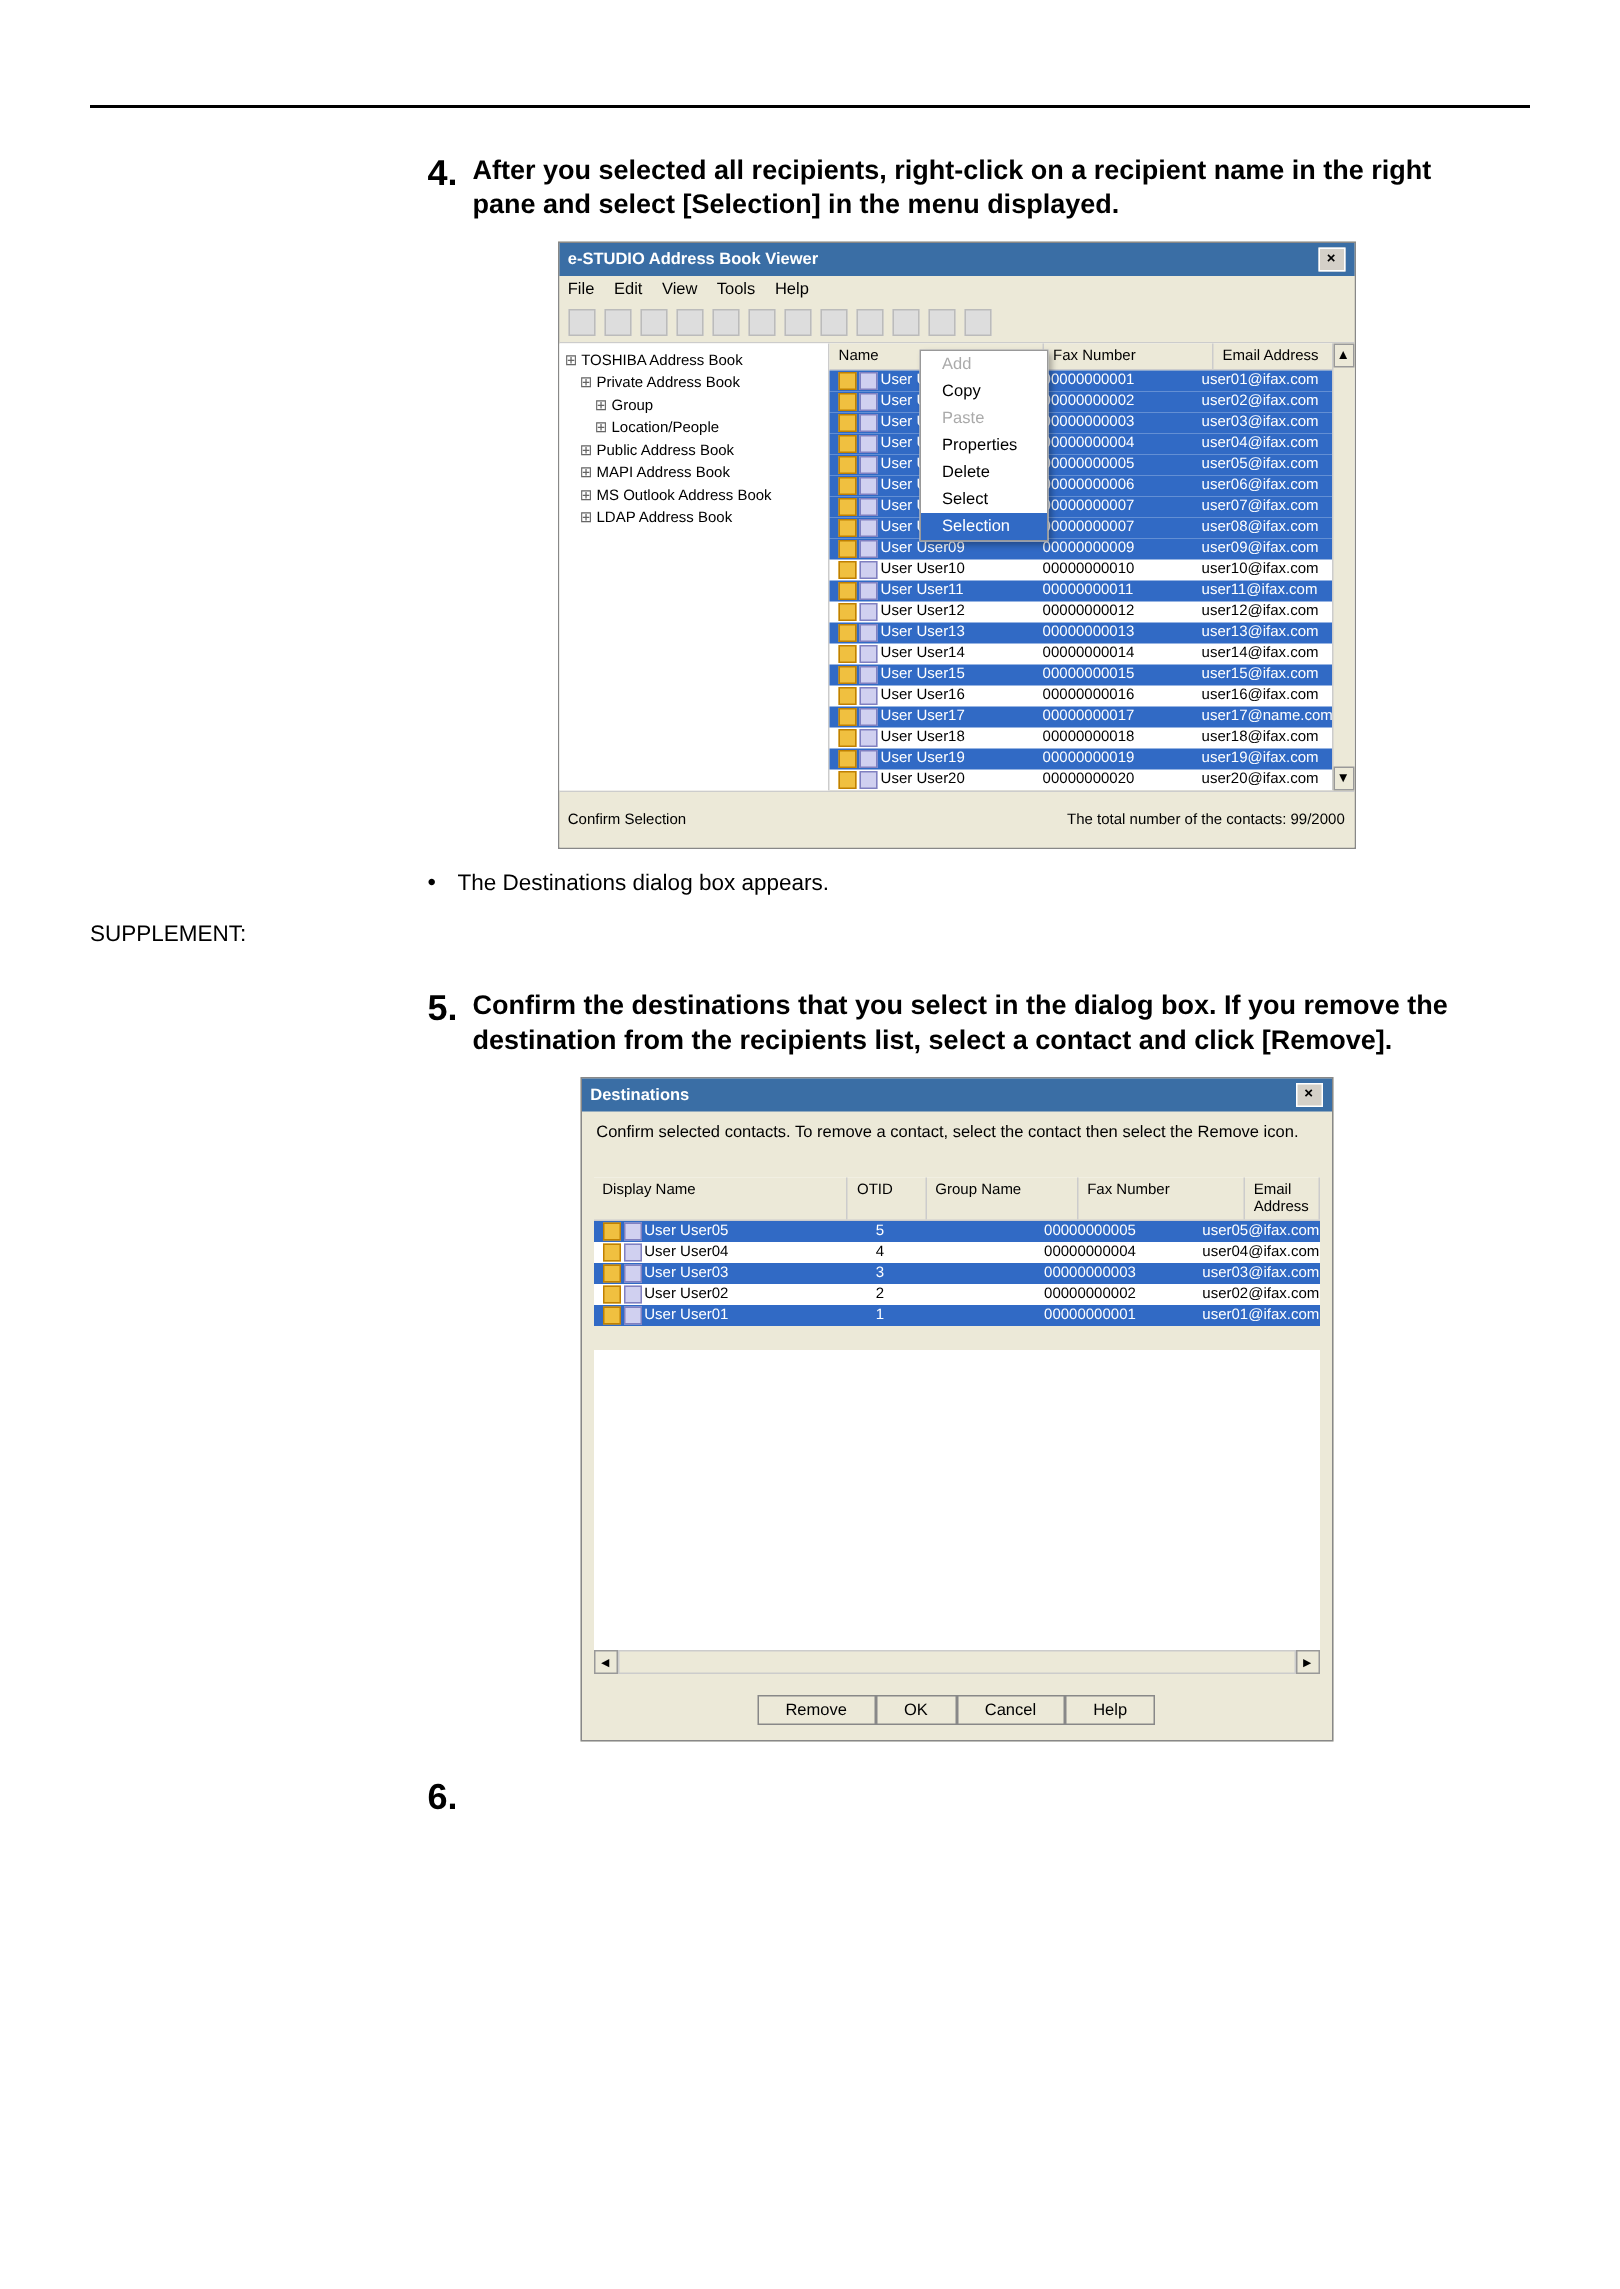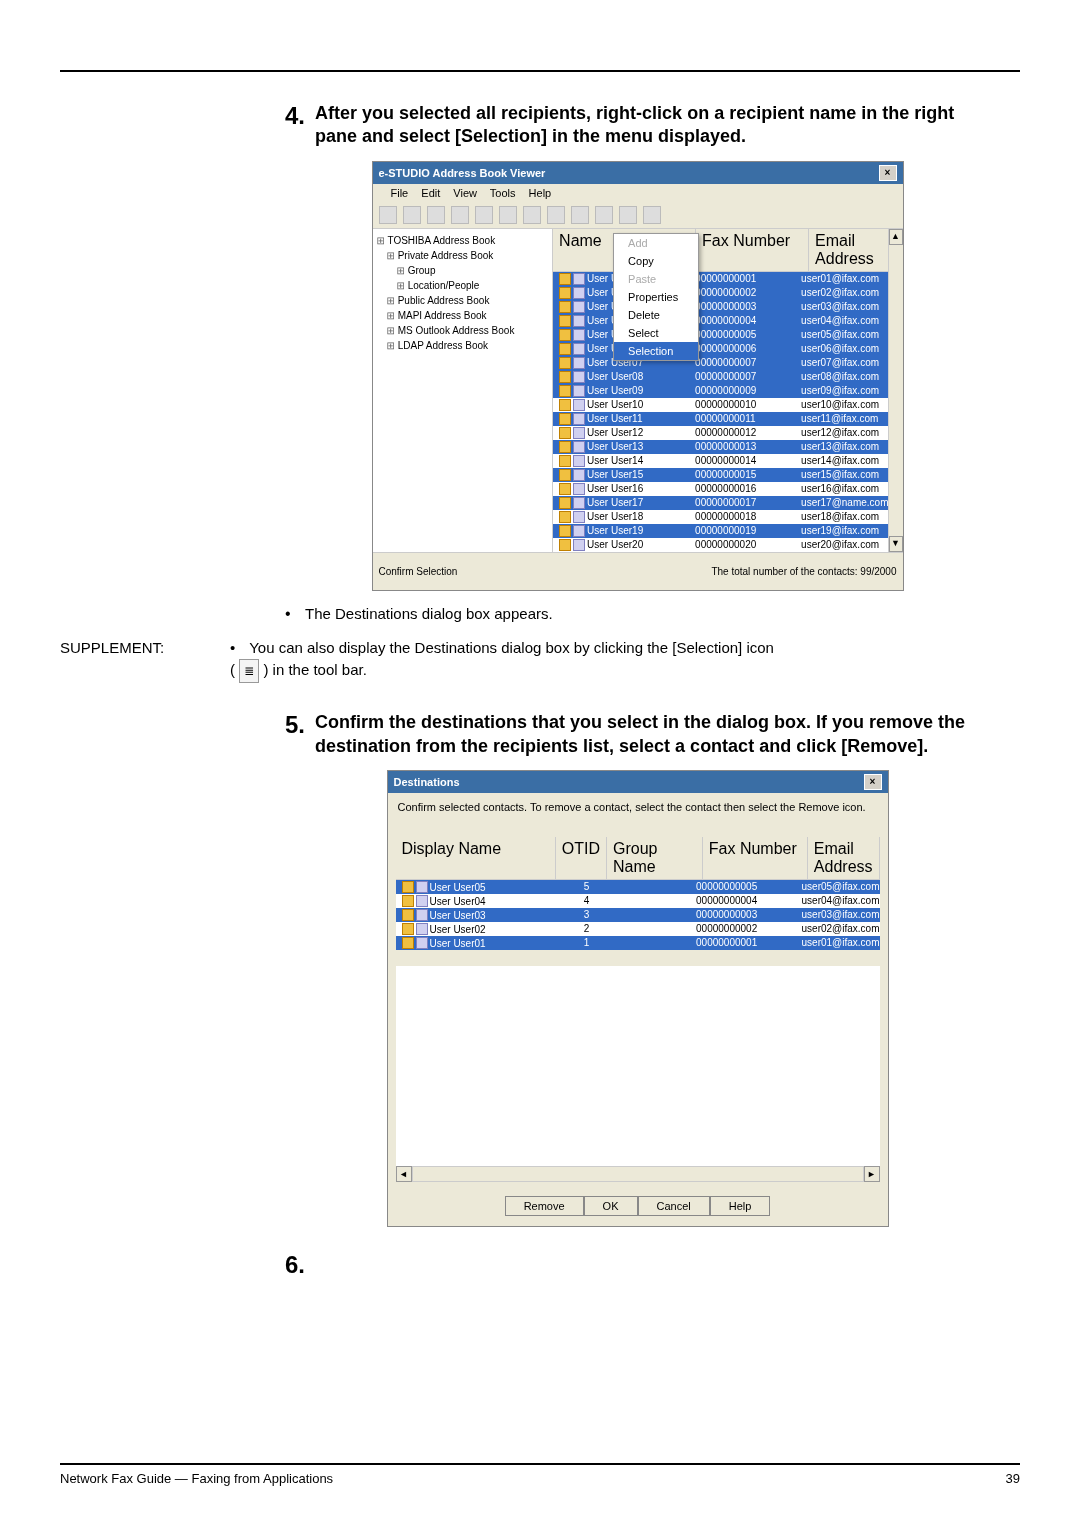"File Edit View Tools Help" .menubar { padding: 3px 18px -> 3px 6px }
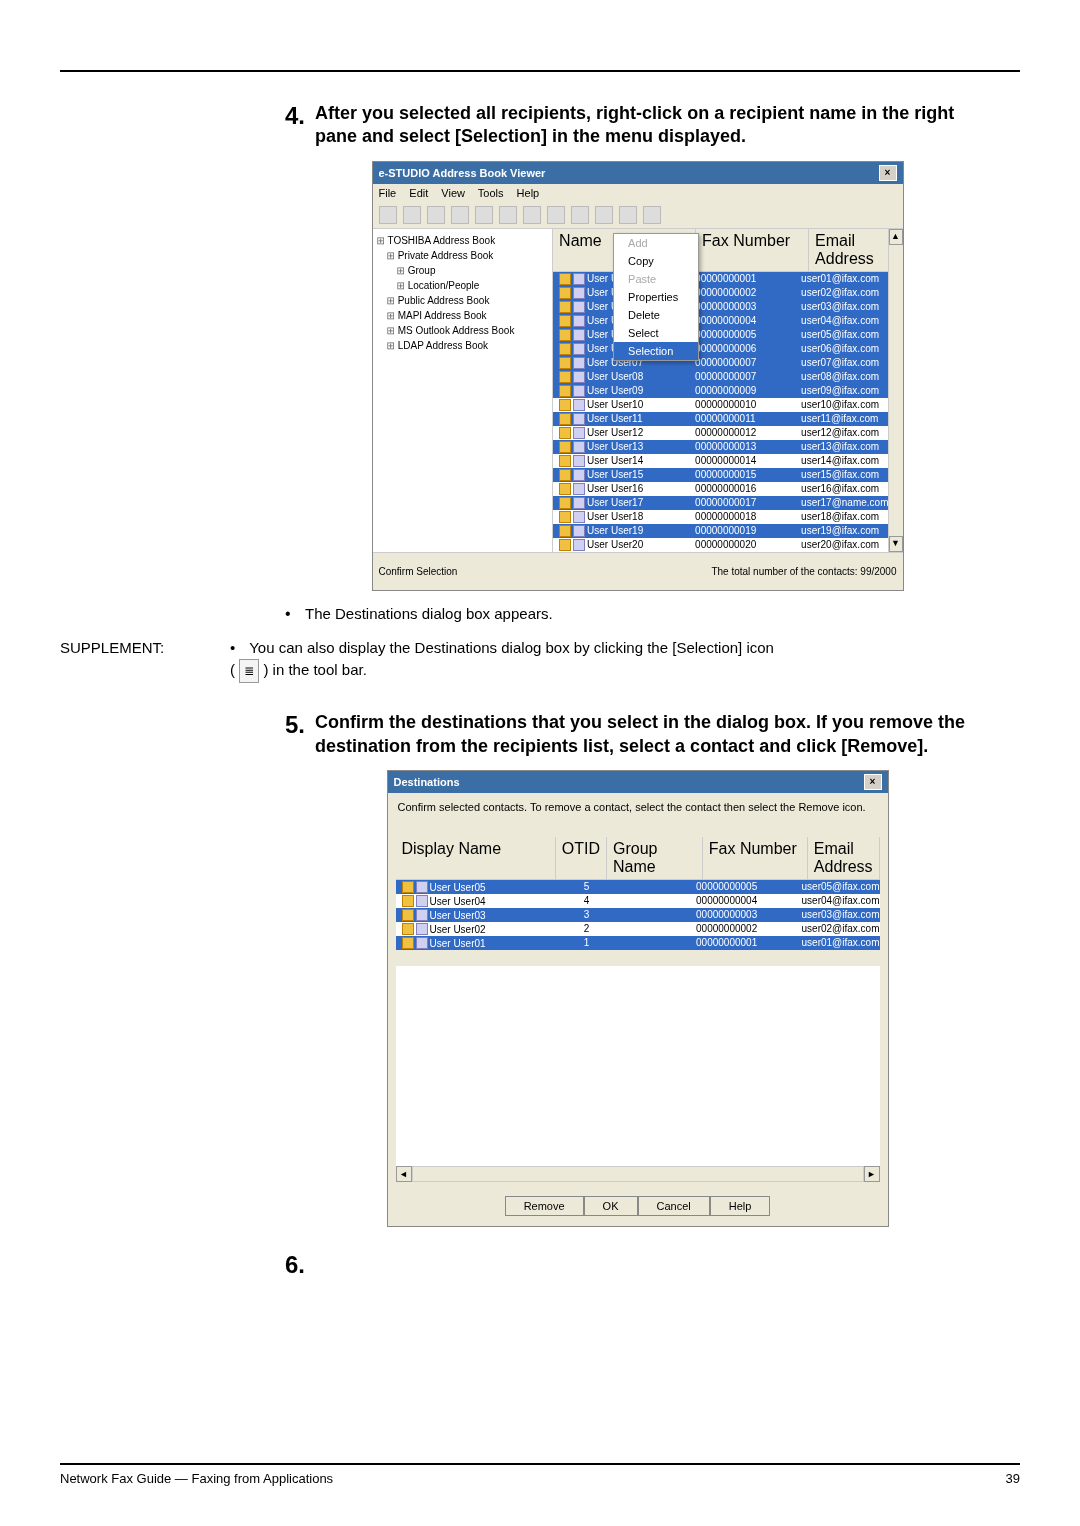"Name" .listhead { font-size: 16px -> 10px }
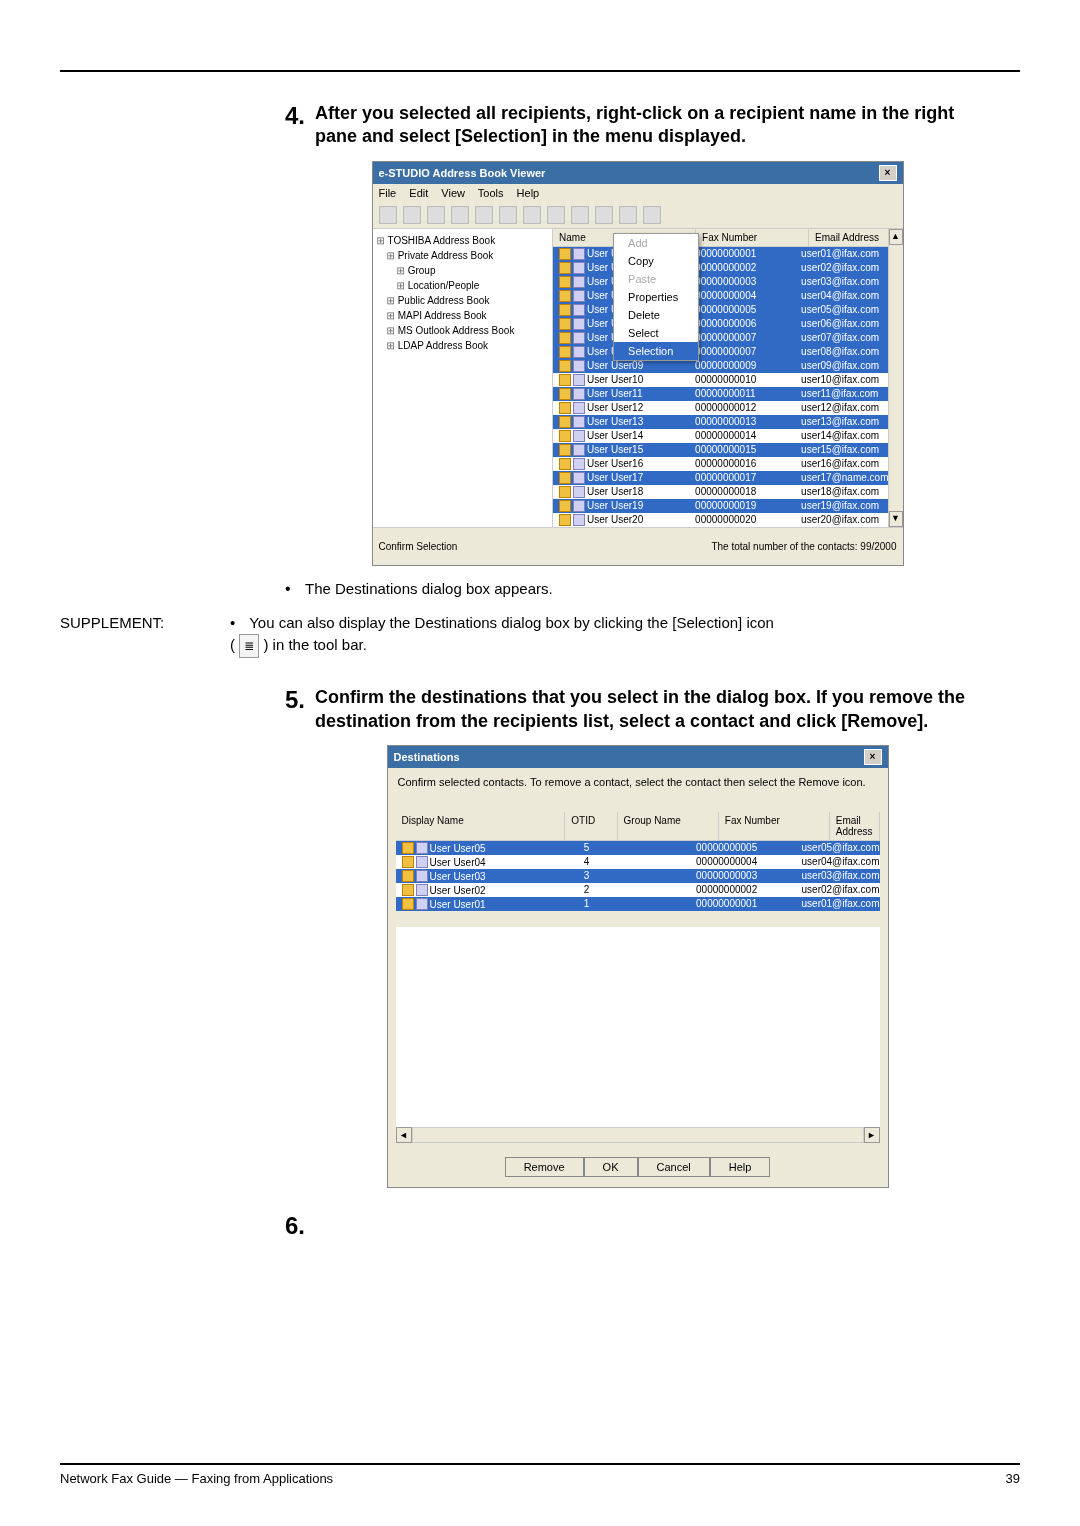"• You can also display" div.supp-body { html: <div> <span>•</span> <span>You can also display the Destinations dialog box by clicking the [Selection] icon</span><br> <span>( </span> <span>≣</span> <span>) in the tool bar.</span> </div> -> none }
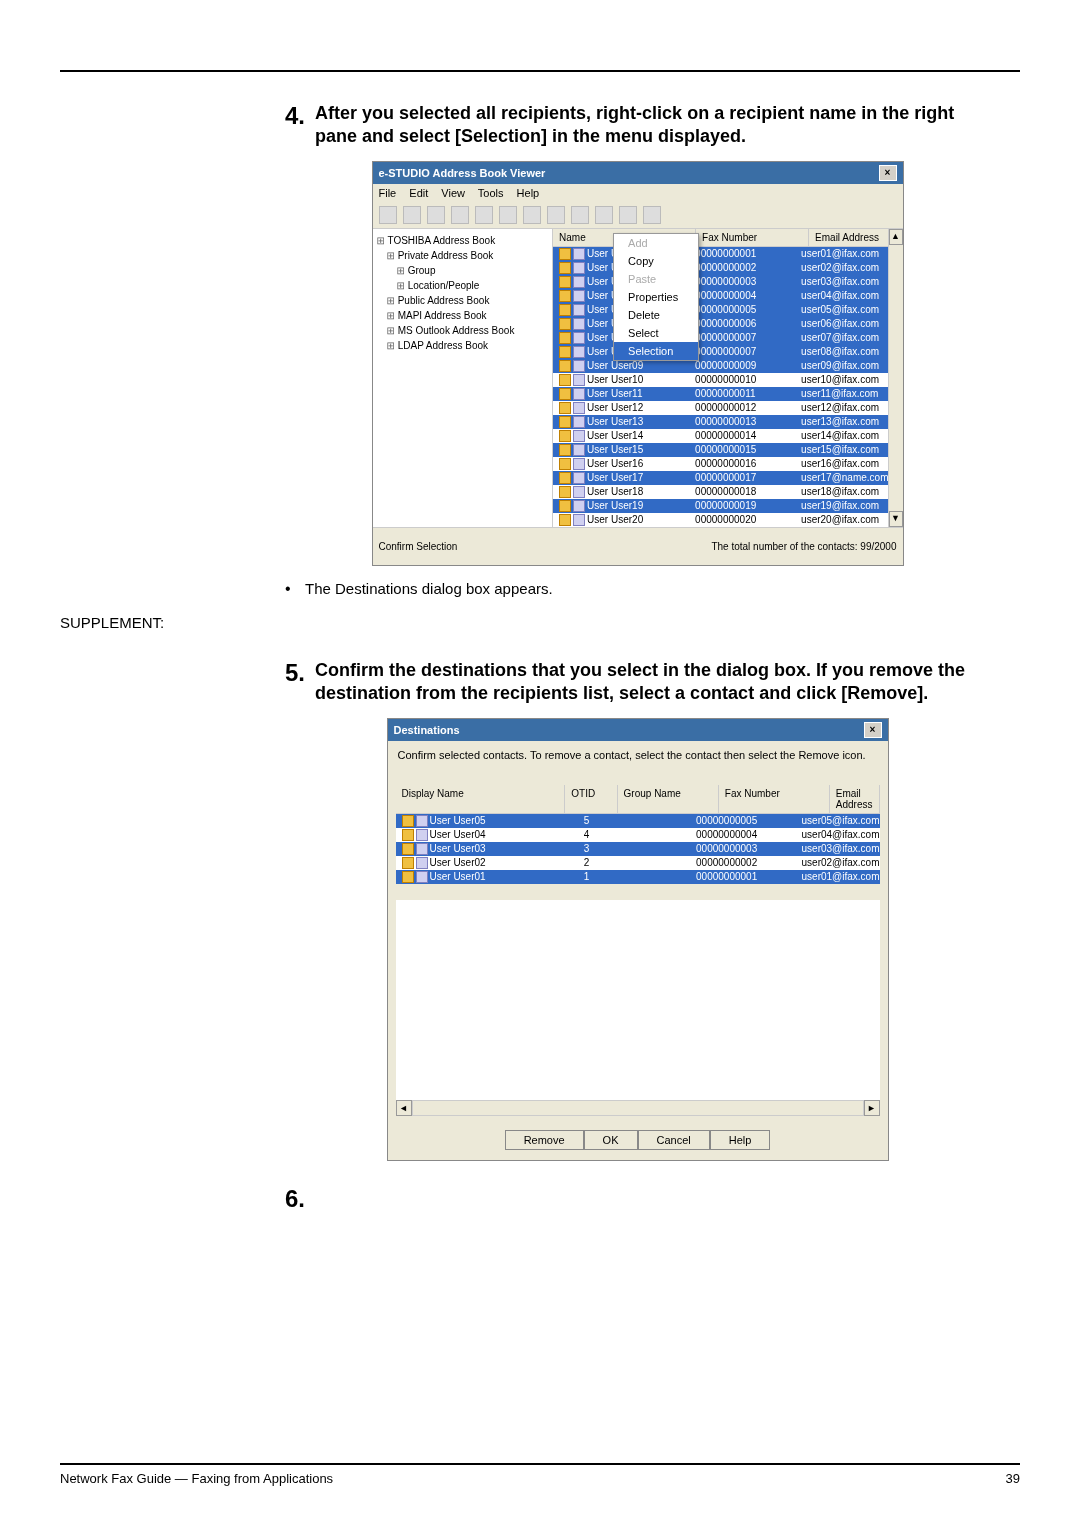"Network Fax Guide — Faxing" div.footer { html: <div> <span>Network Fax Guide — Faxing from Applications</span> <span>39</span> </div> -> none }
